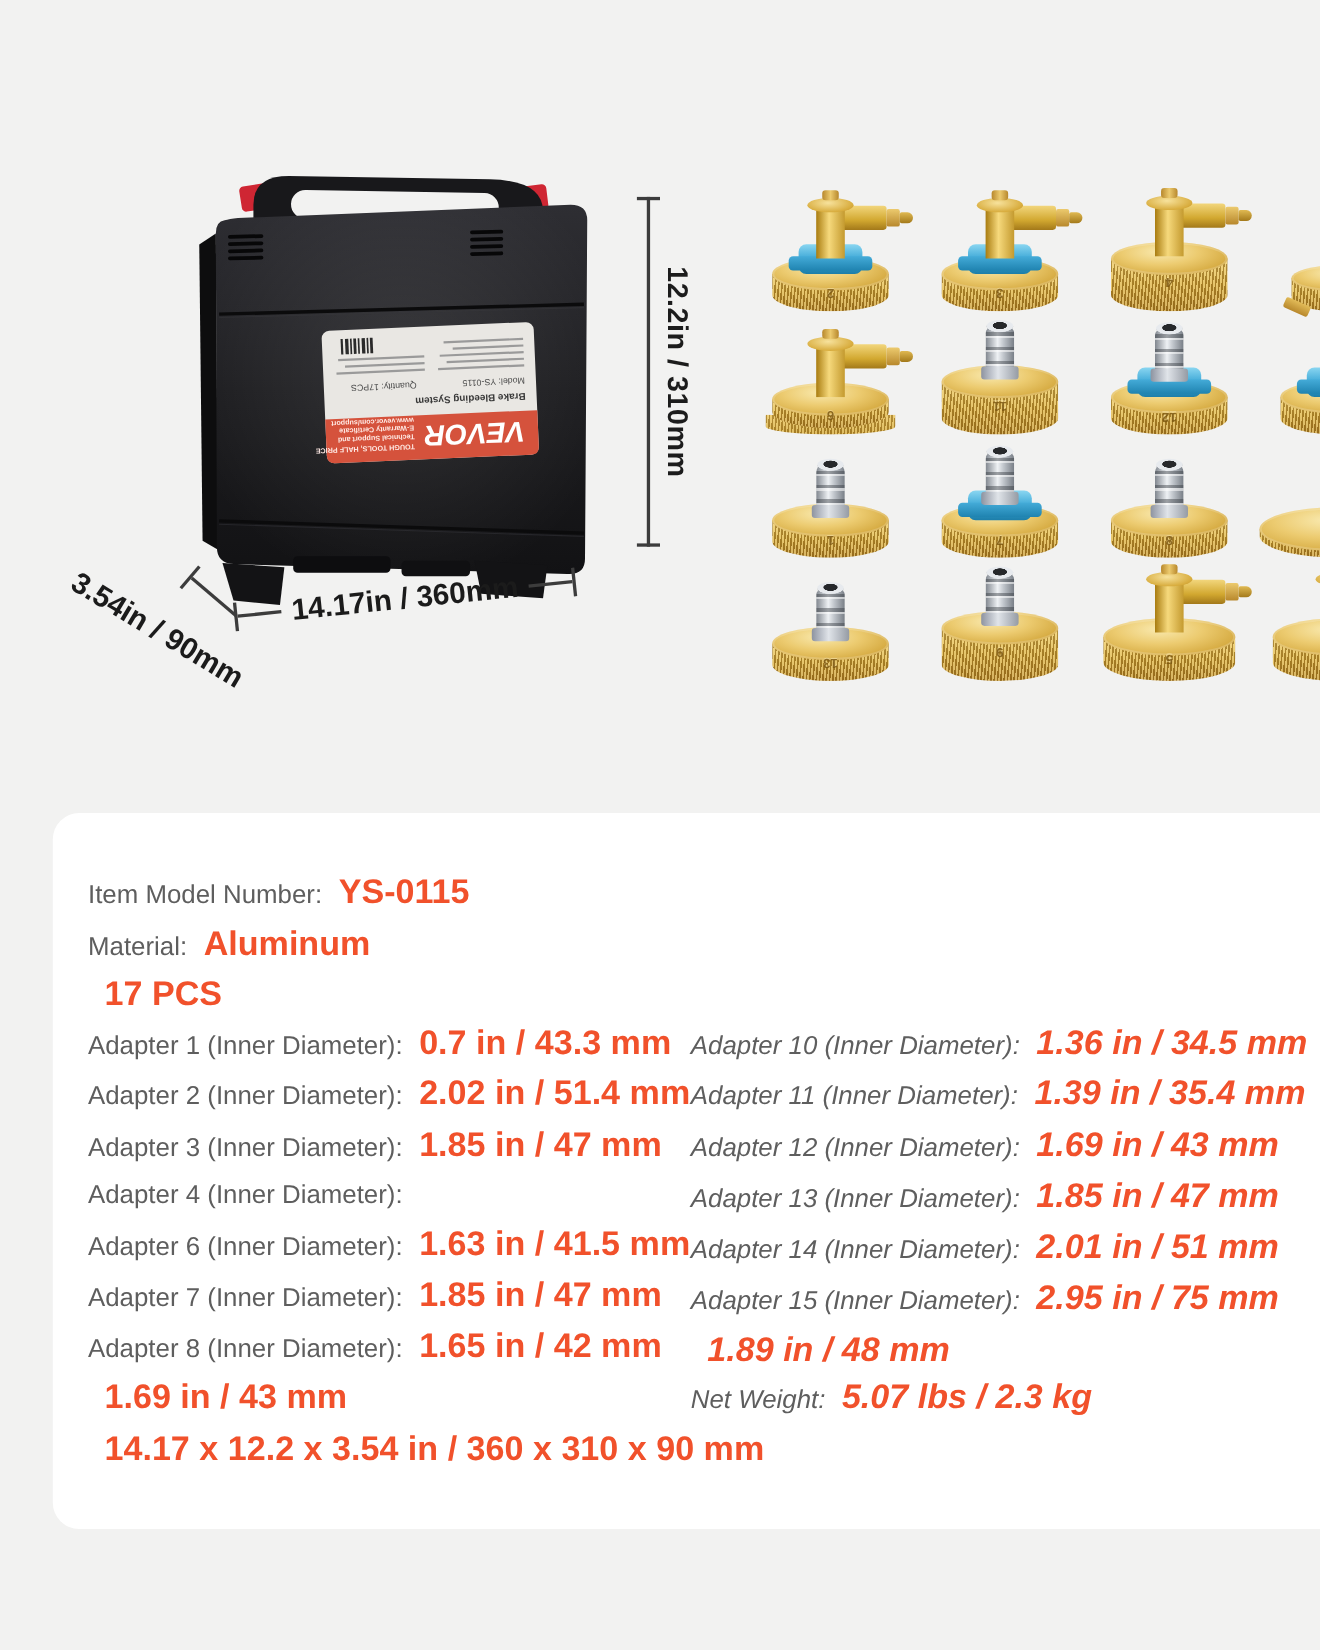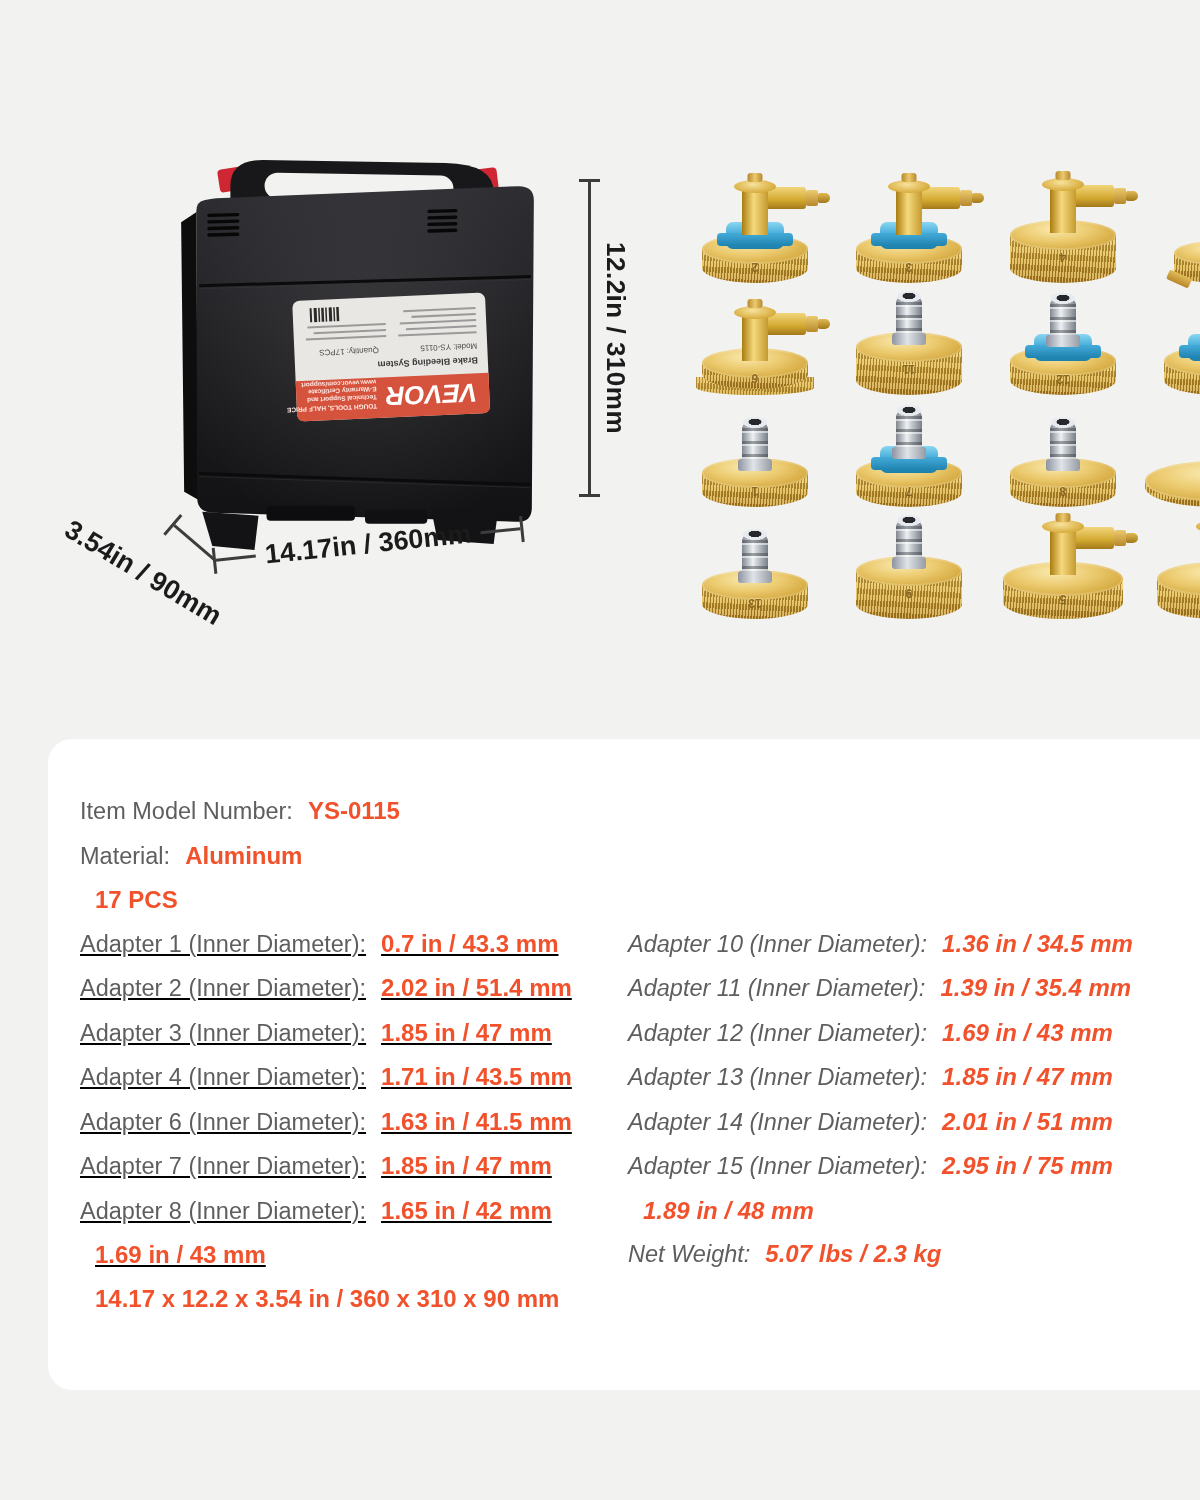"YS-0115" .spec-value { font-size: 24px -> 31px }
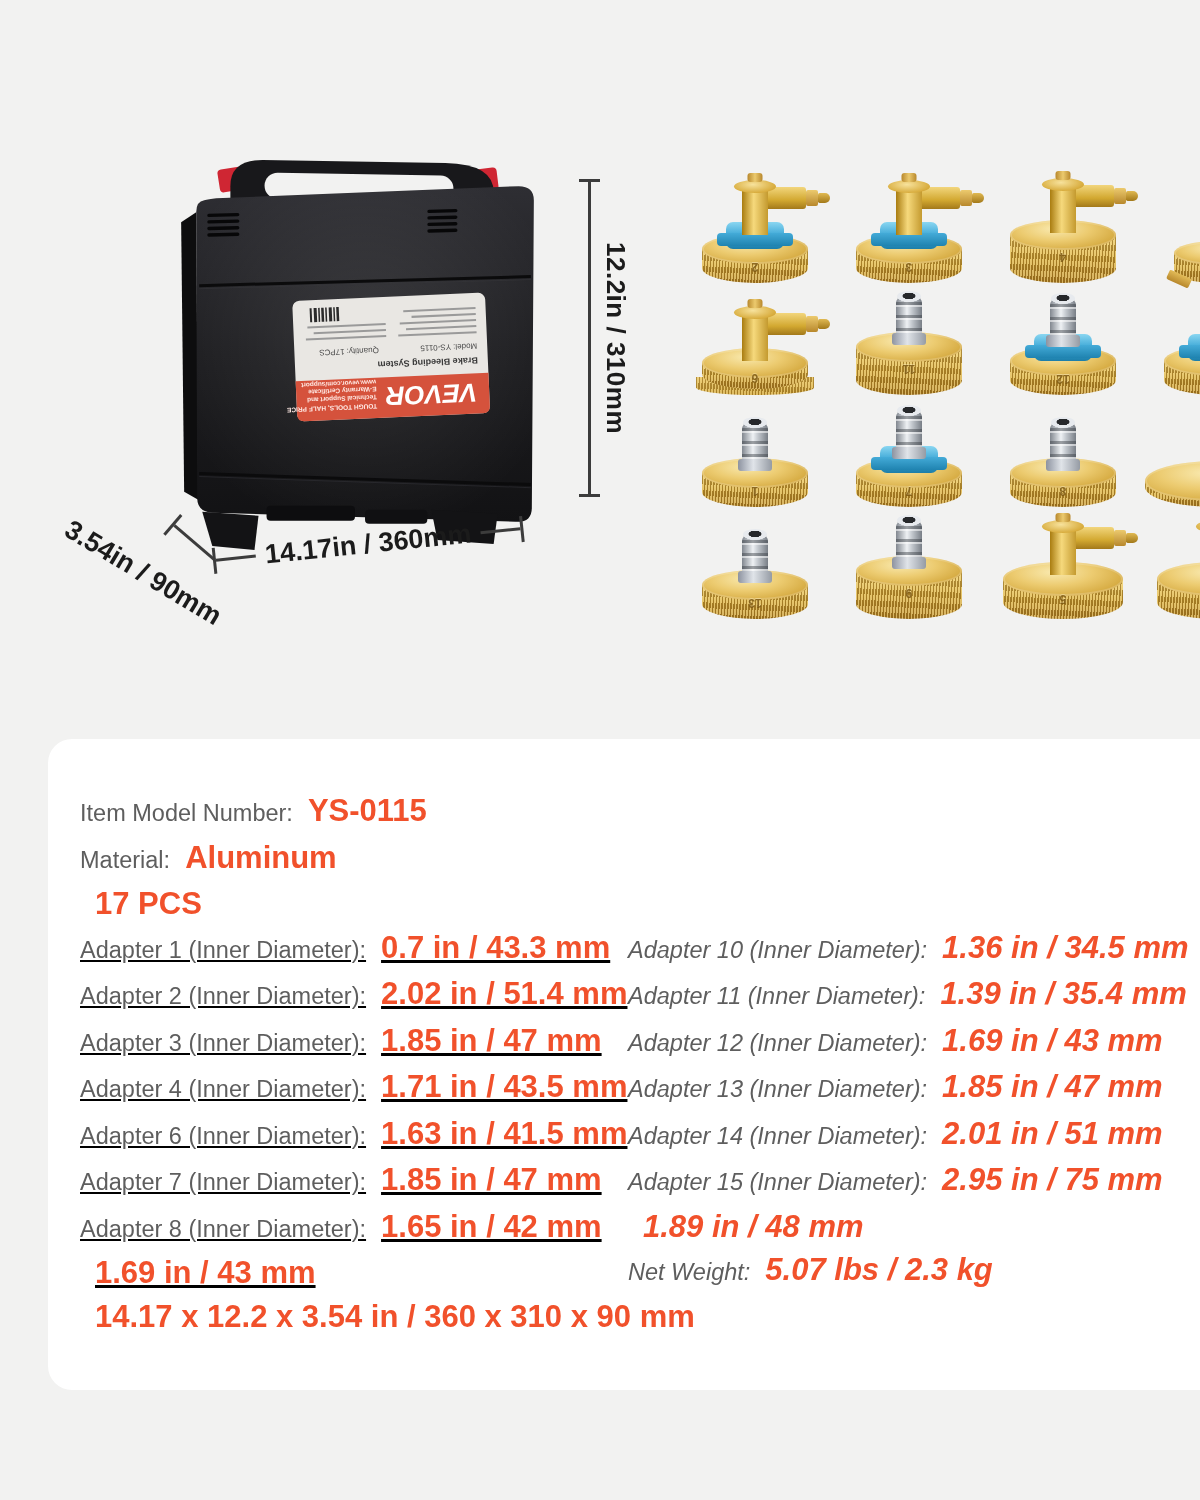"Adapter 1 (Inner Diameter):" .spec-col-left { text-decoration: underline -> none }
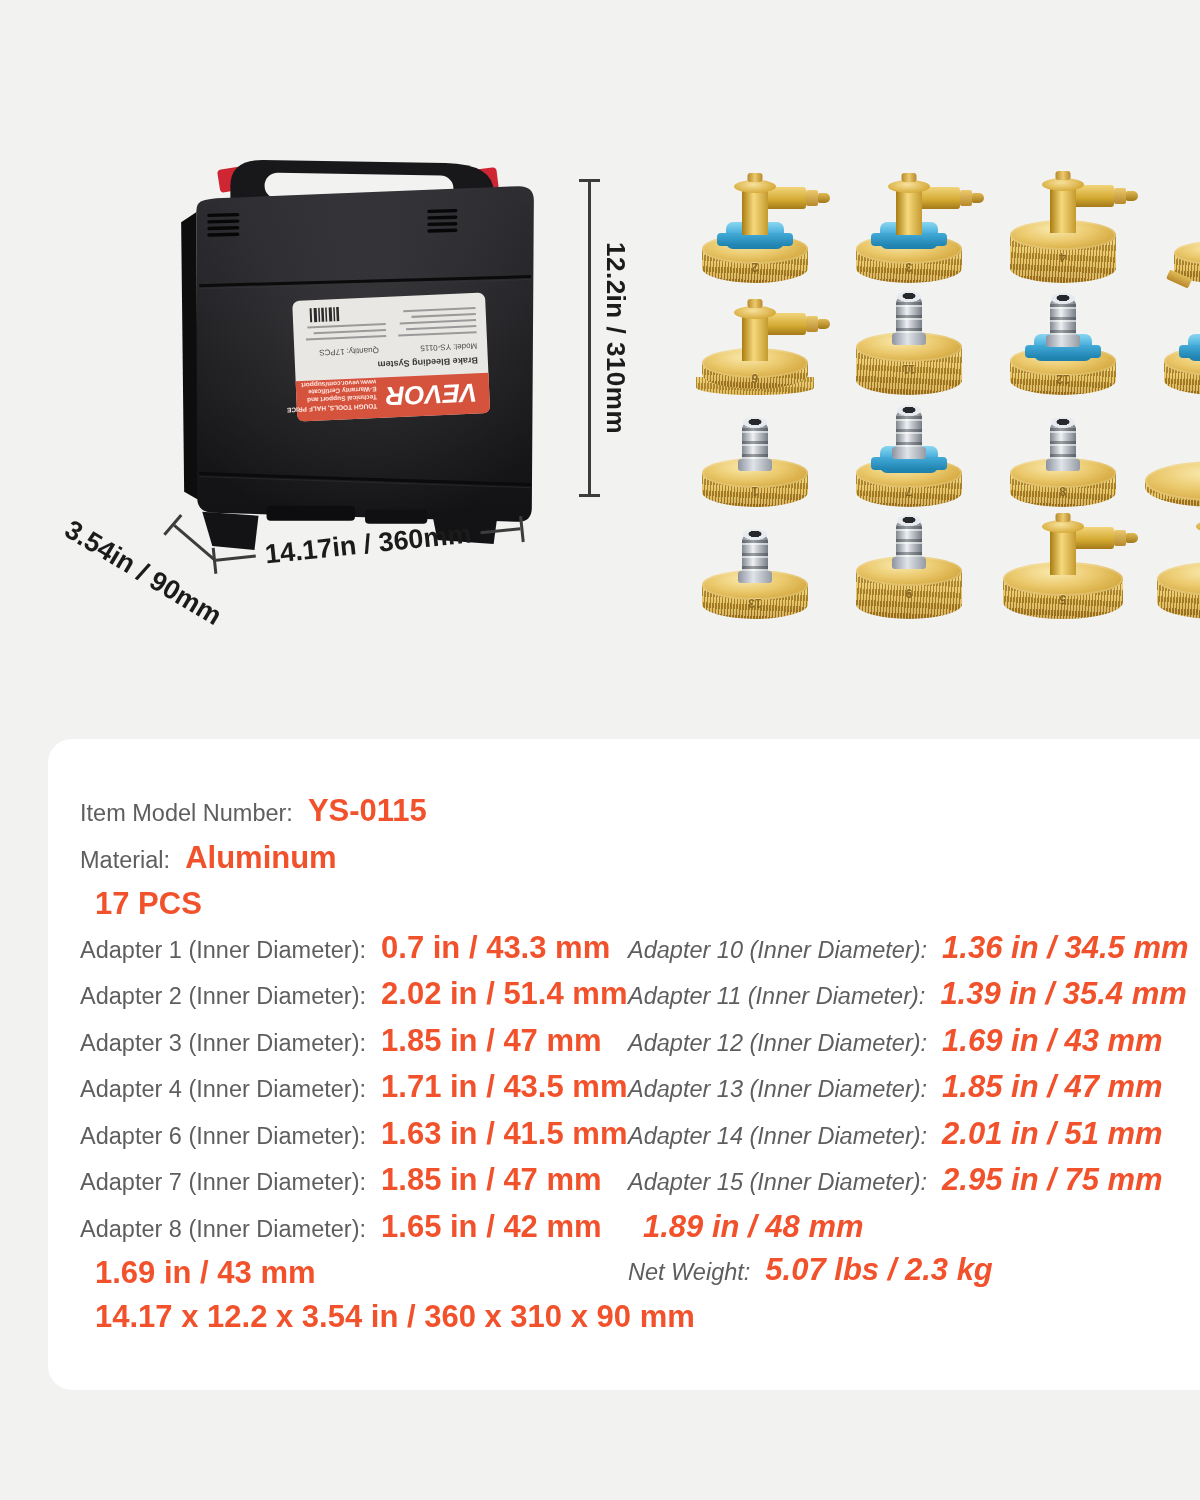"1.71 in / 43.5 mm" span.spec-value { html: <span>1.71 in / 43.5 mm</span> -> none }
